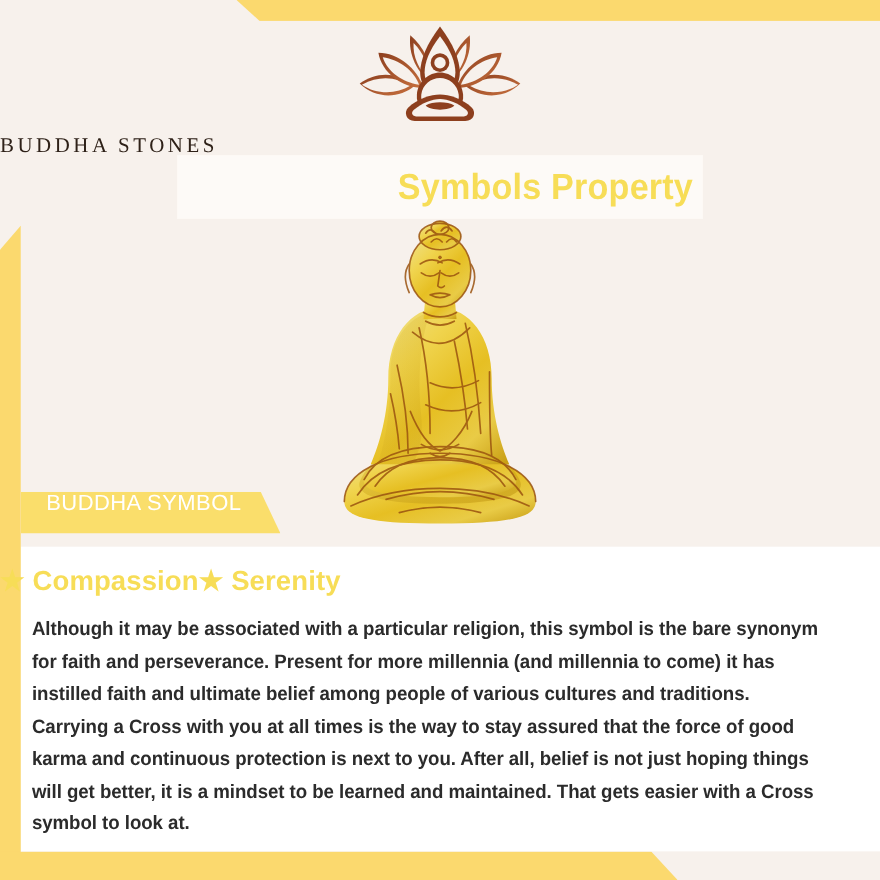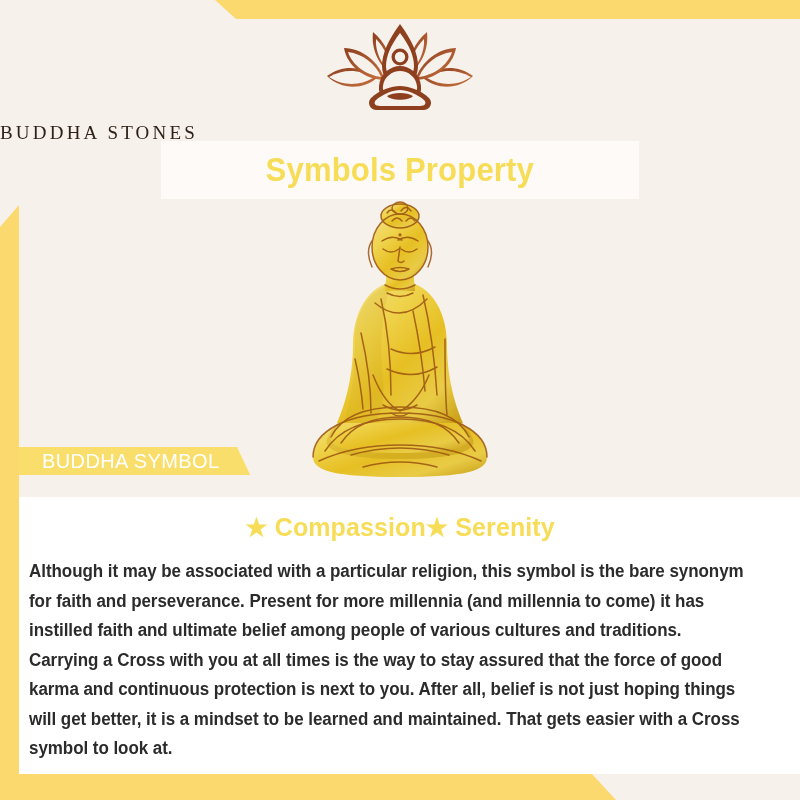"Symbols Property" .title-band { justify-content: center -> flex-end }
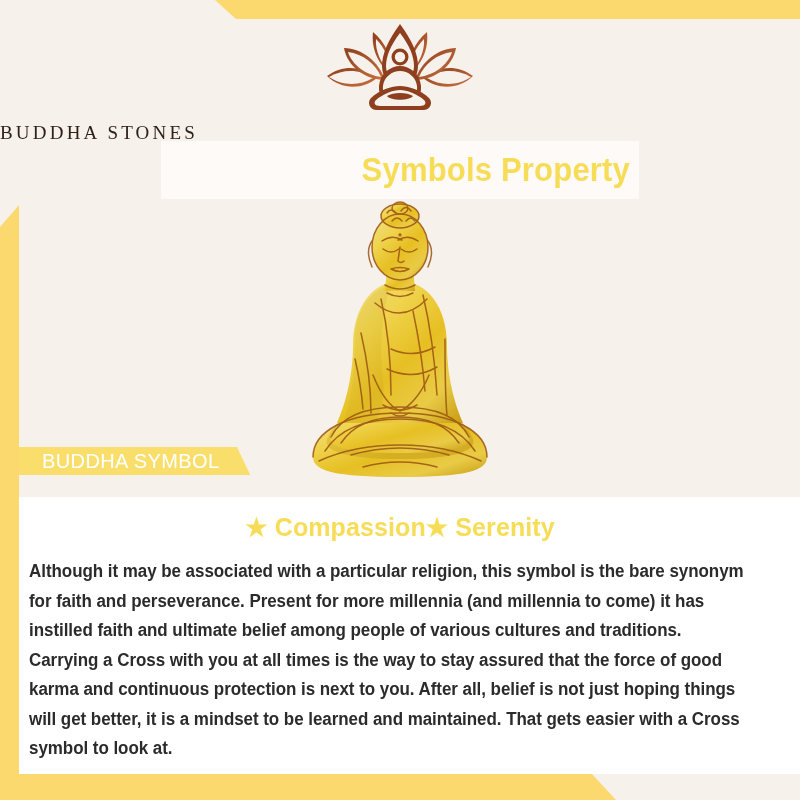"BUDDHA SYMBOL" .symbol-tag { align-items: center -> flex-start; height: 28px -> 49px }
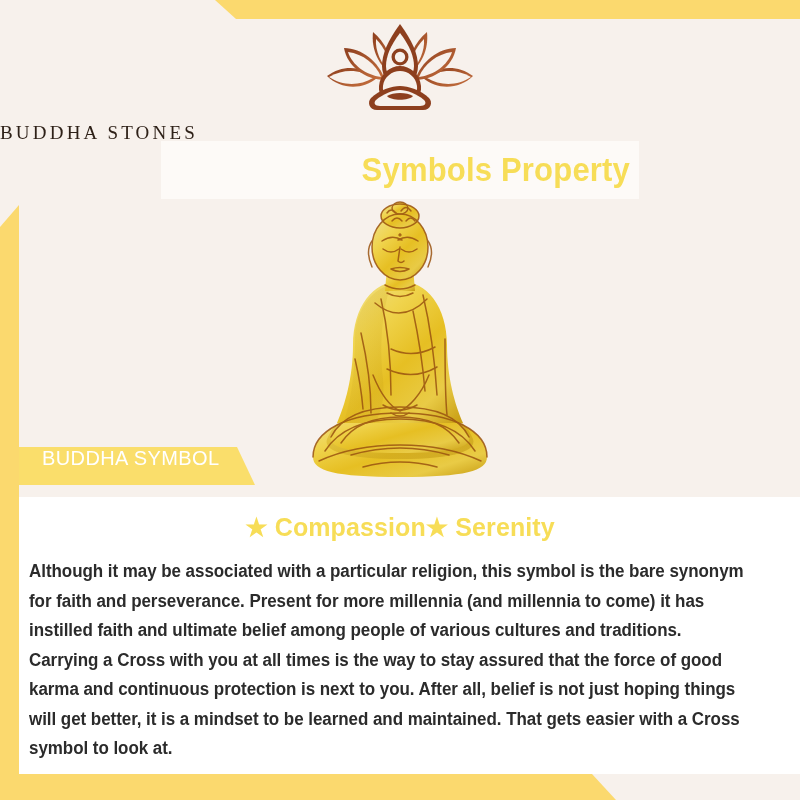"★ Compassion★ Serenity" .subtitle { text-align: center -> left }
